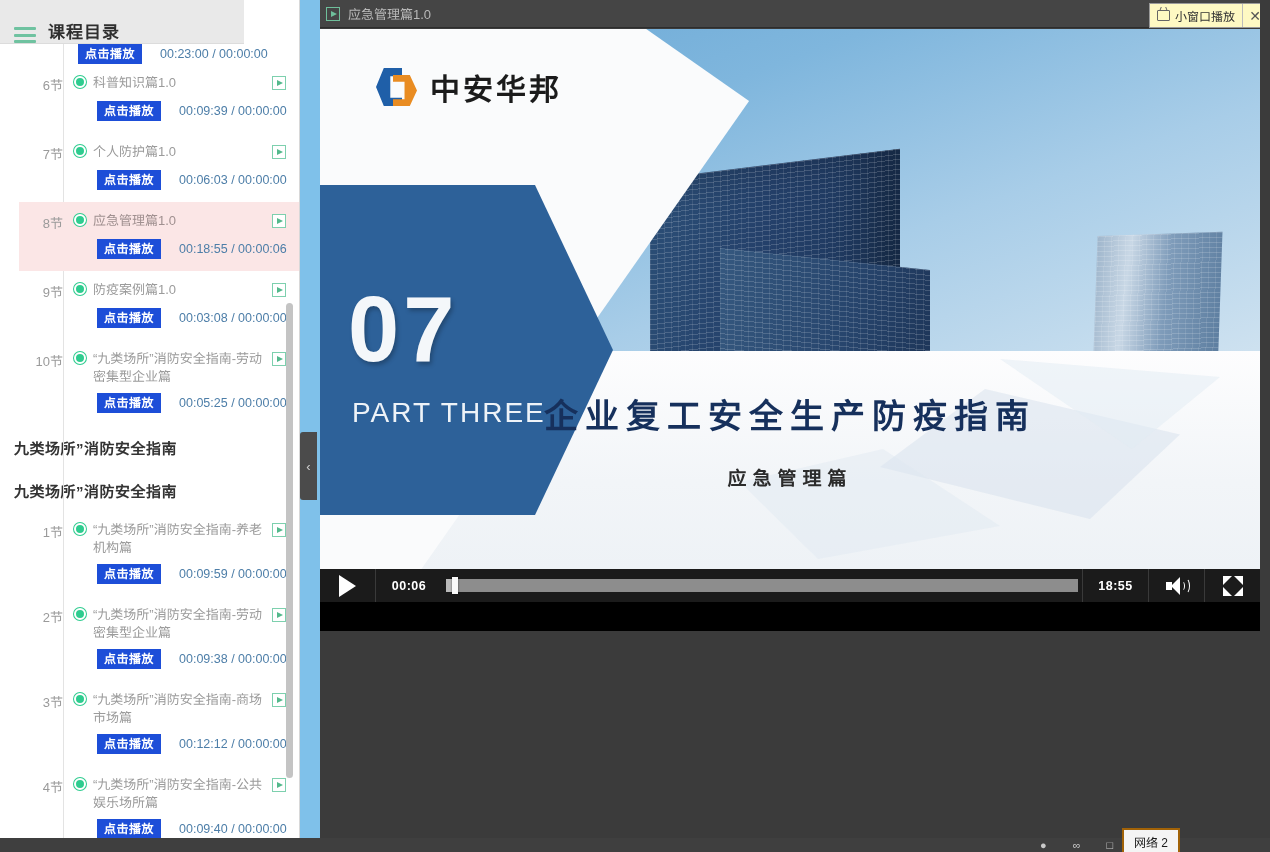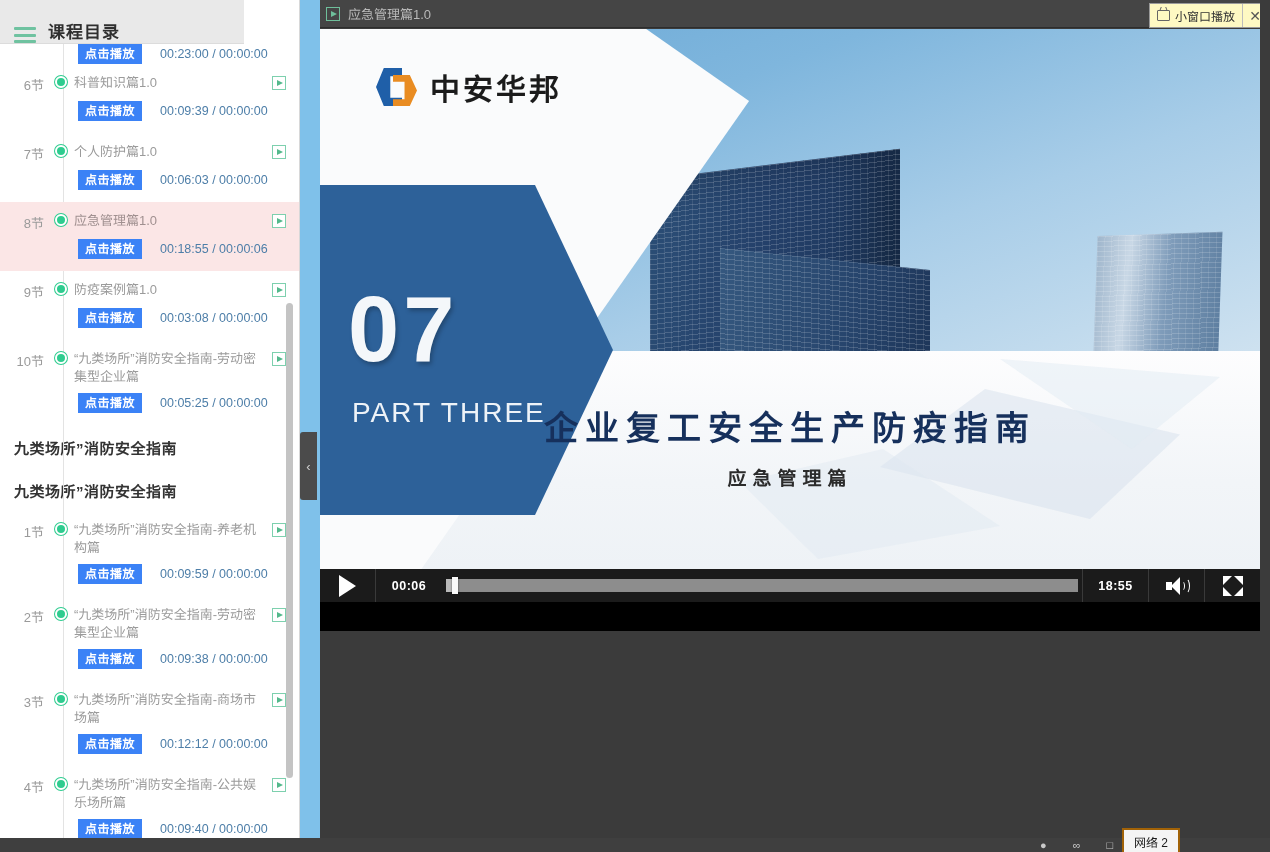"点击播放" .play-badge { background: #3b82f6 -> #1d4ed8 }
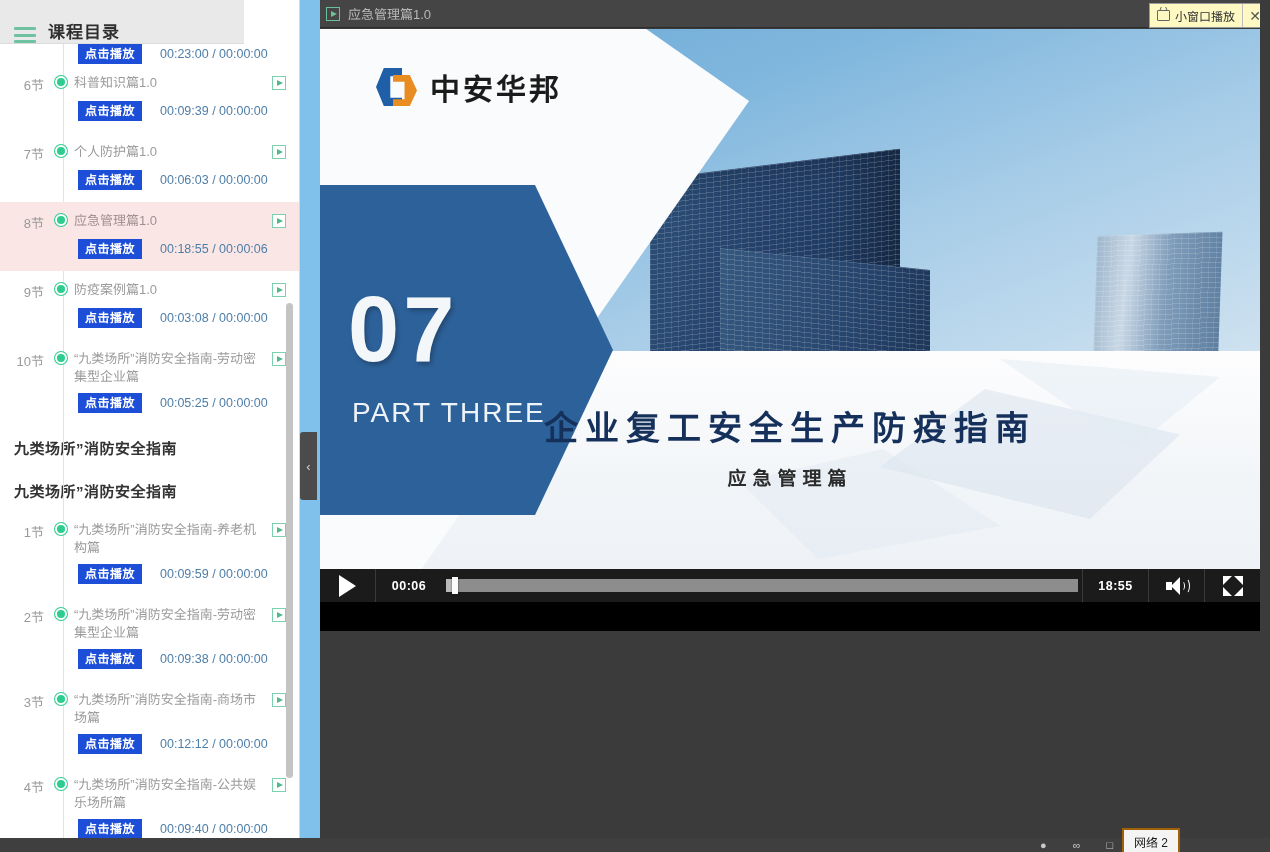"6节" .lesson { margin-left: none -> 19px }
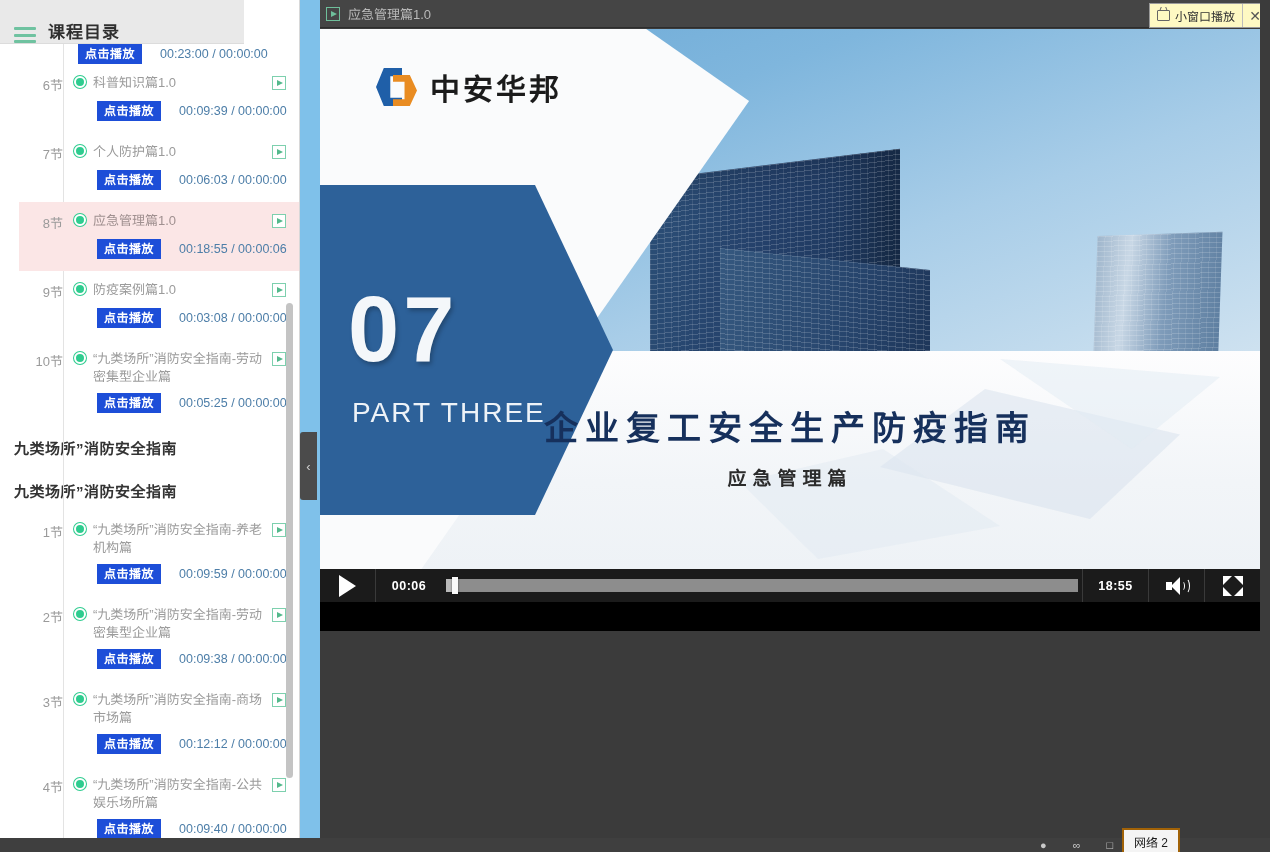"企业复工安全生产防疫指南" #slide-title { top: 372px -> 360px }
